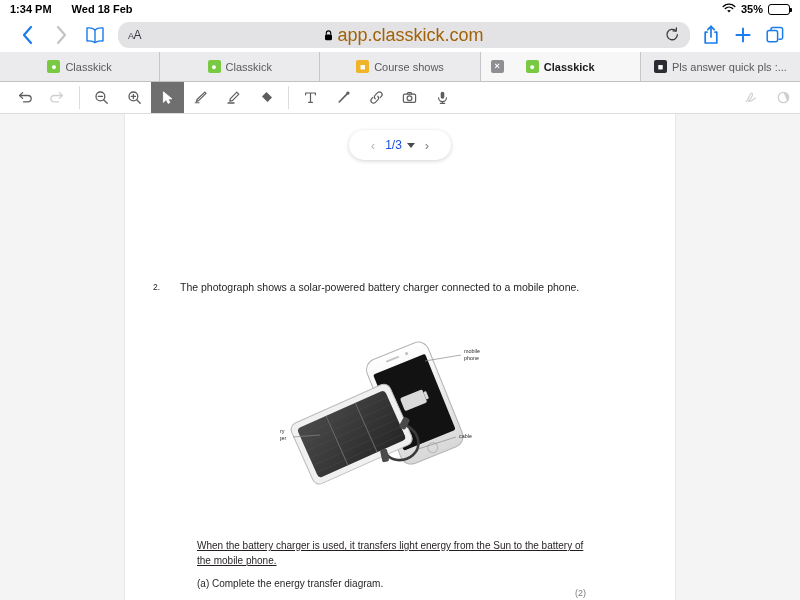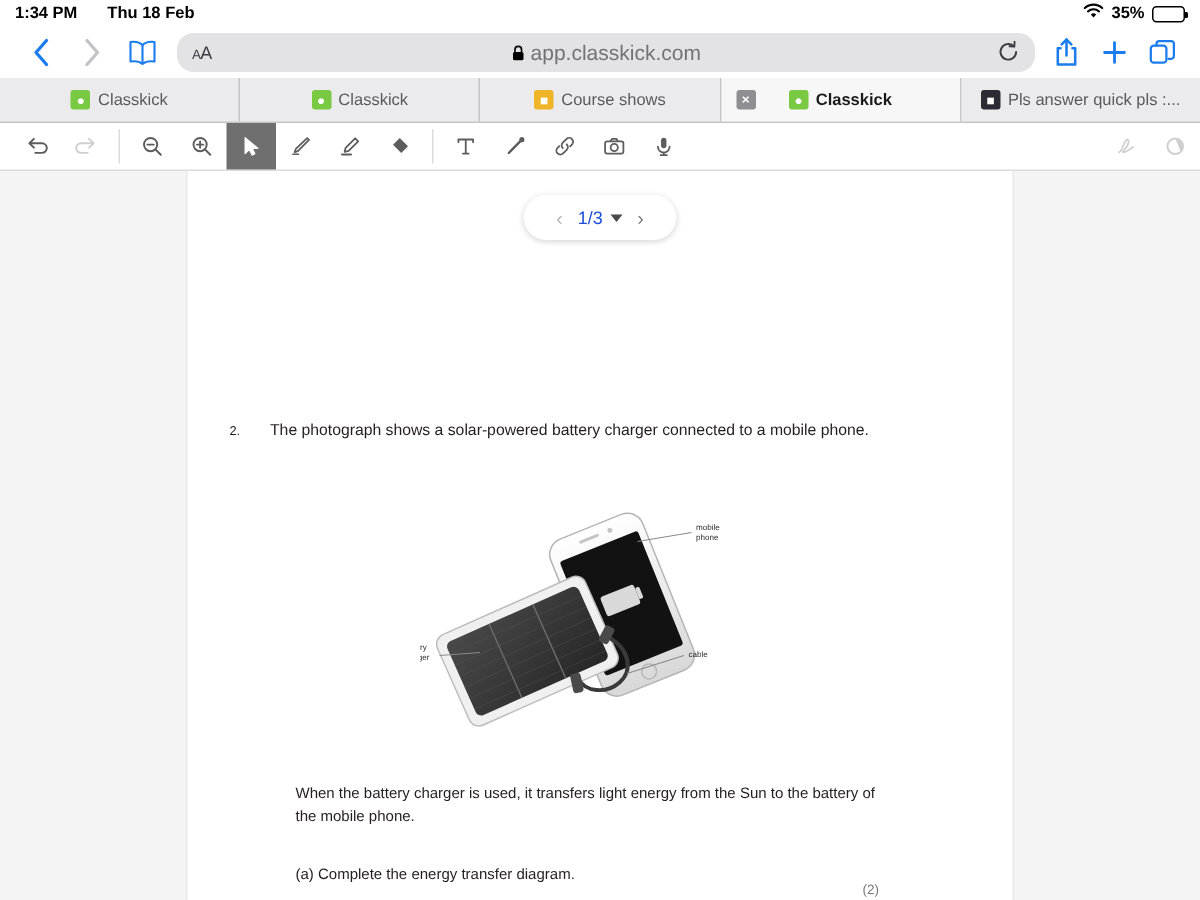"Thu 18 Feb" span.status-date { text: Thu -> Wed }
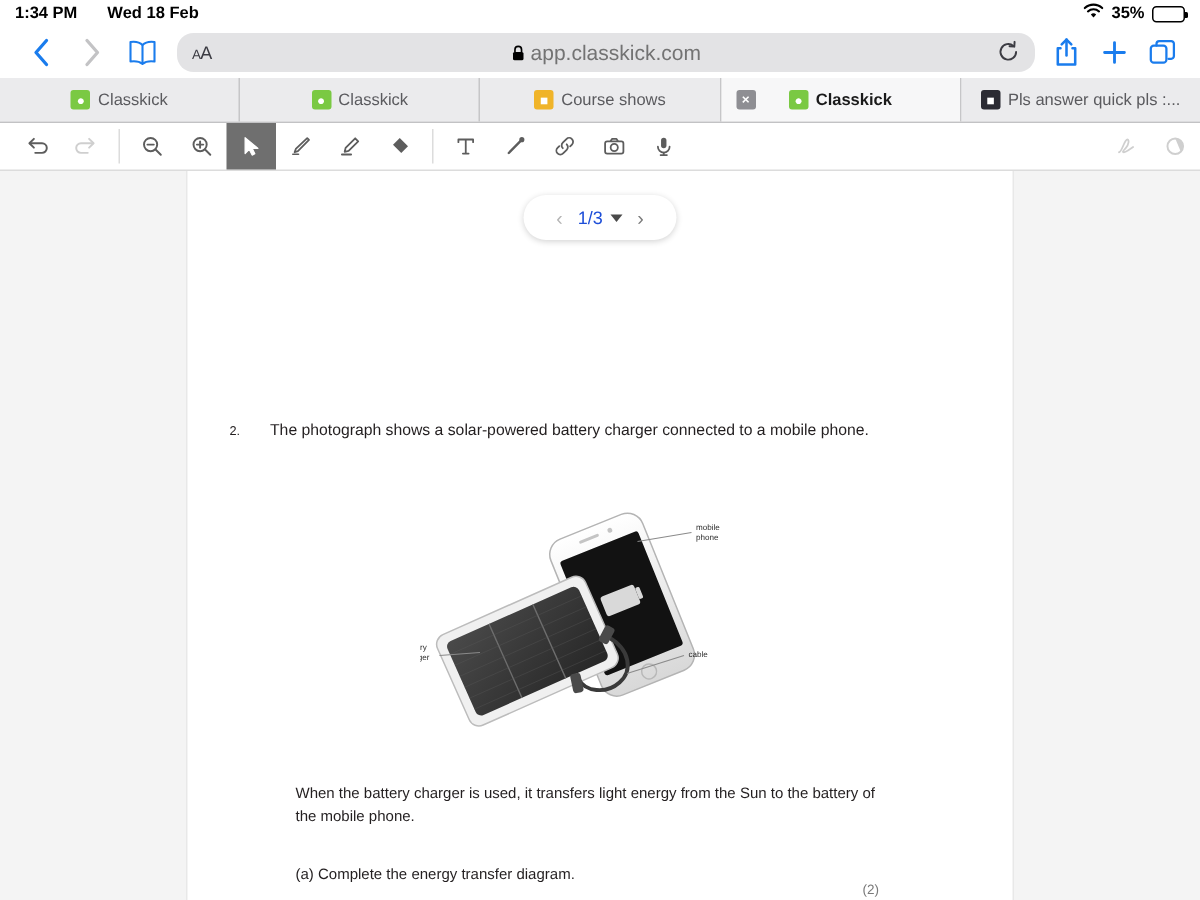"app.classkick.com" .url-text { color: #737373 -> #a16207; font-size: 14px -> 18px }
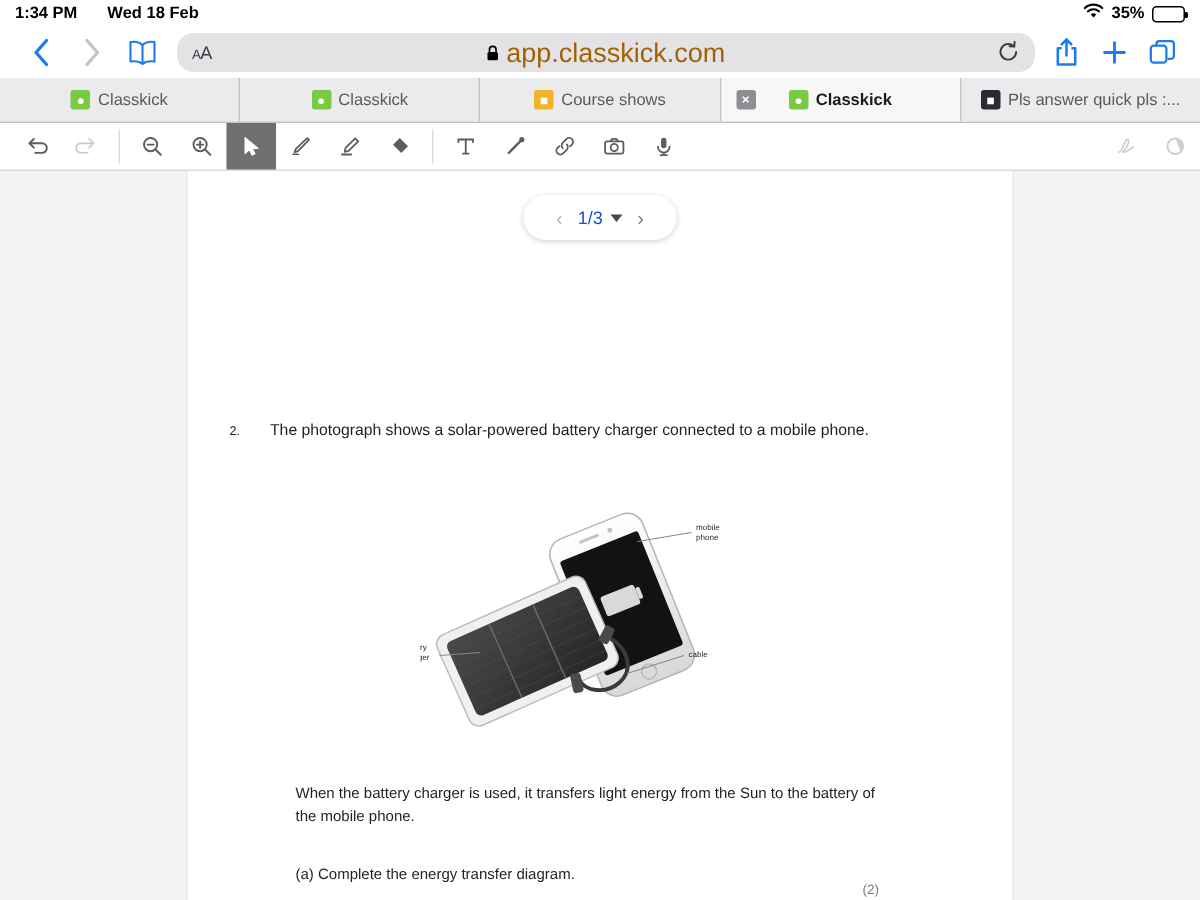"When the battery charger is" .para-1 { text-decoration: none -> underline; top: 408px -> 424px }
